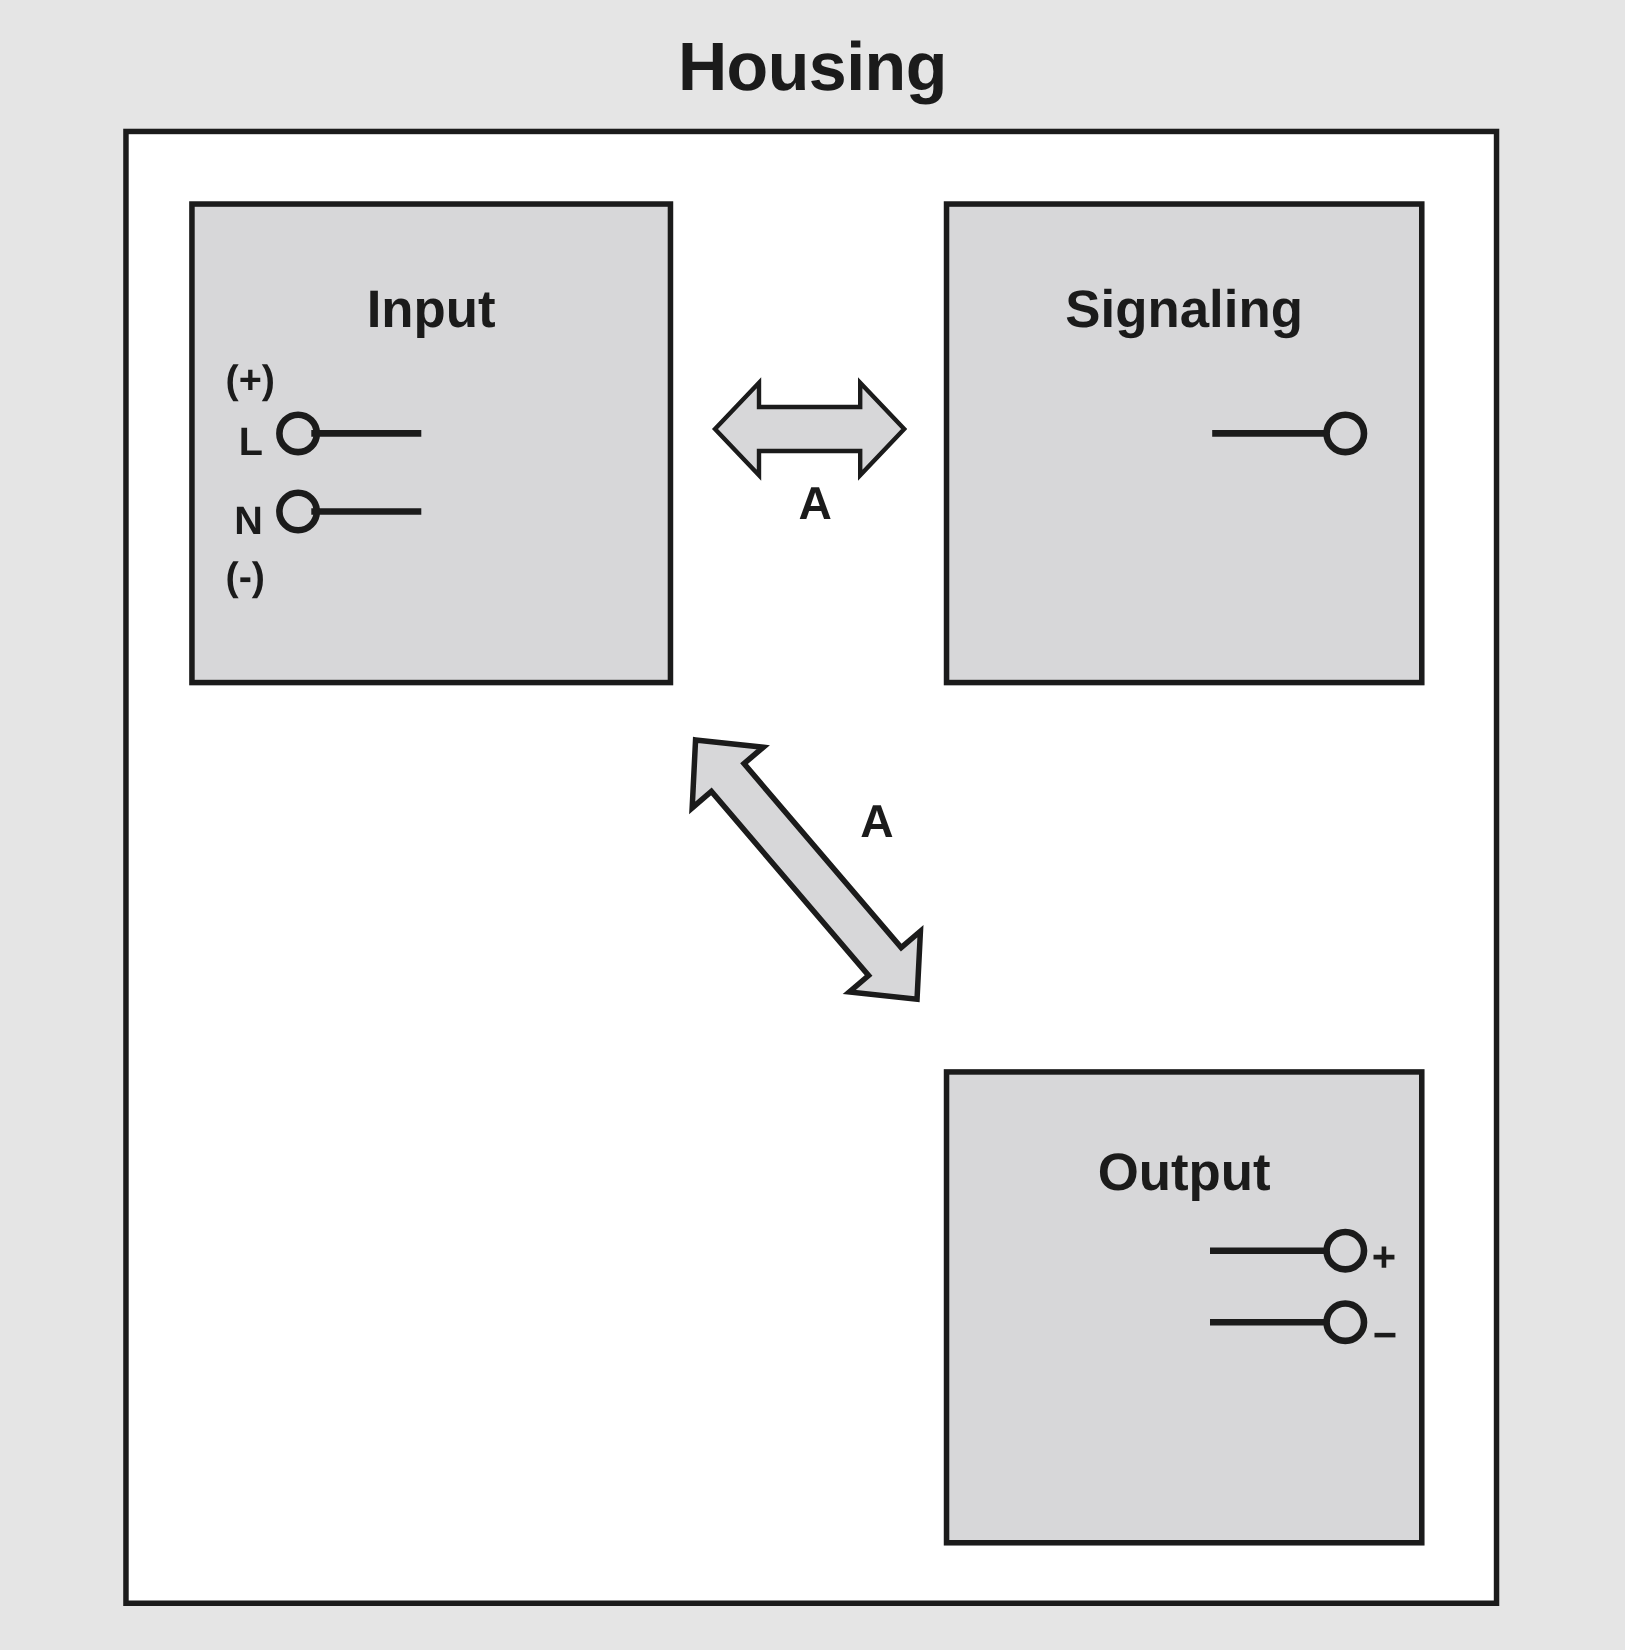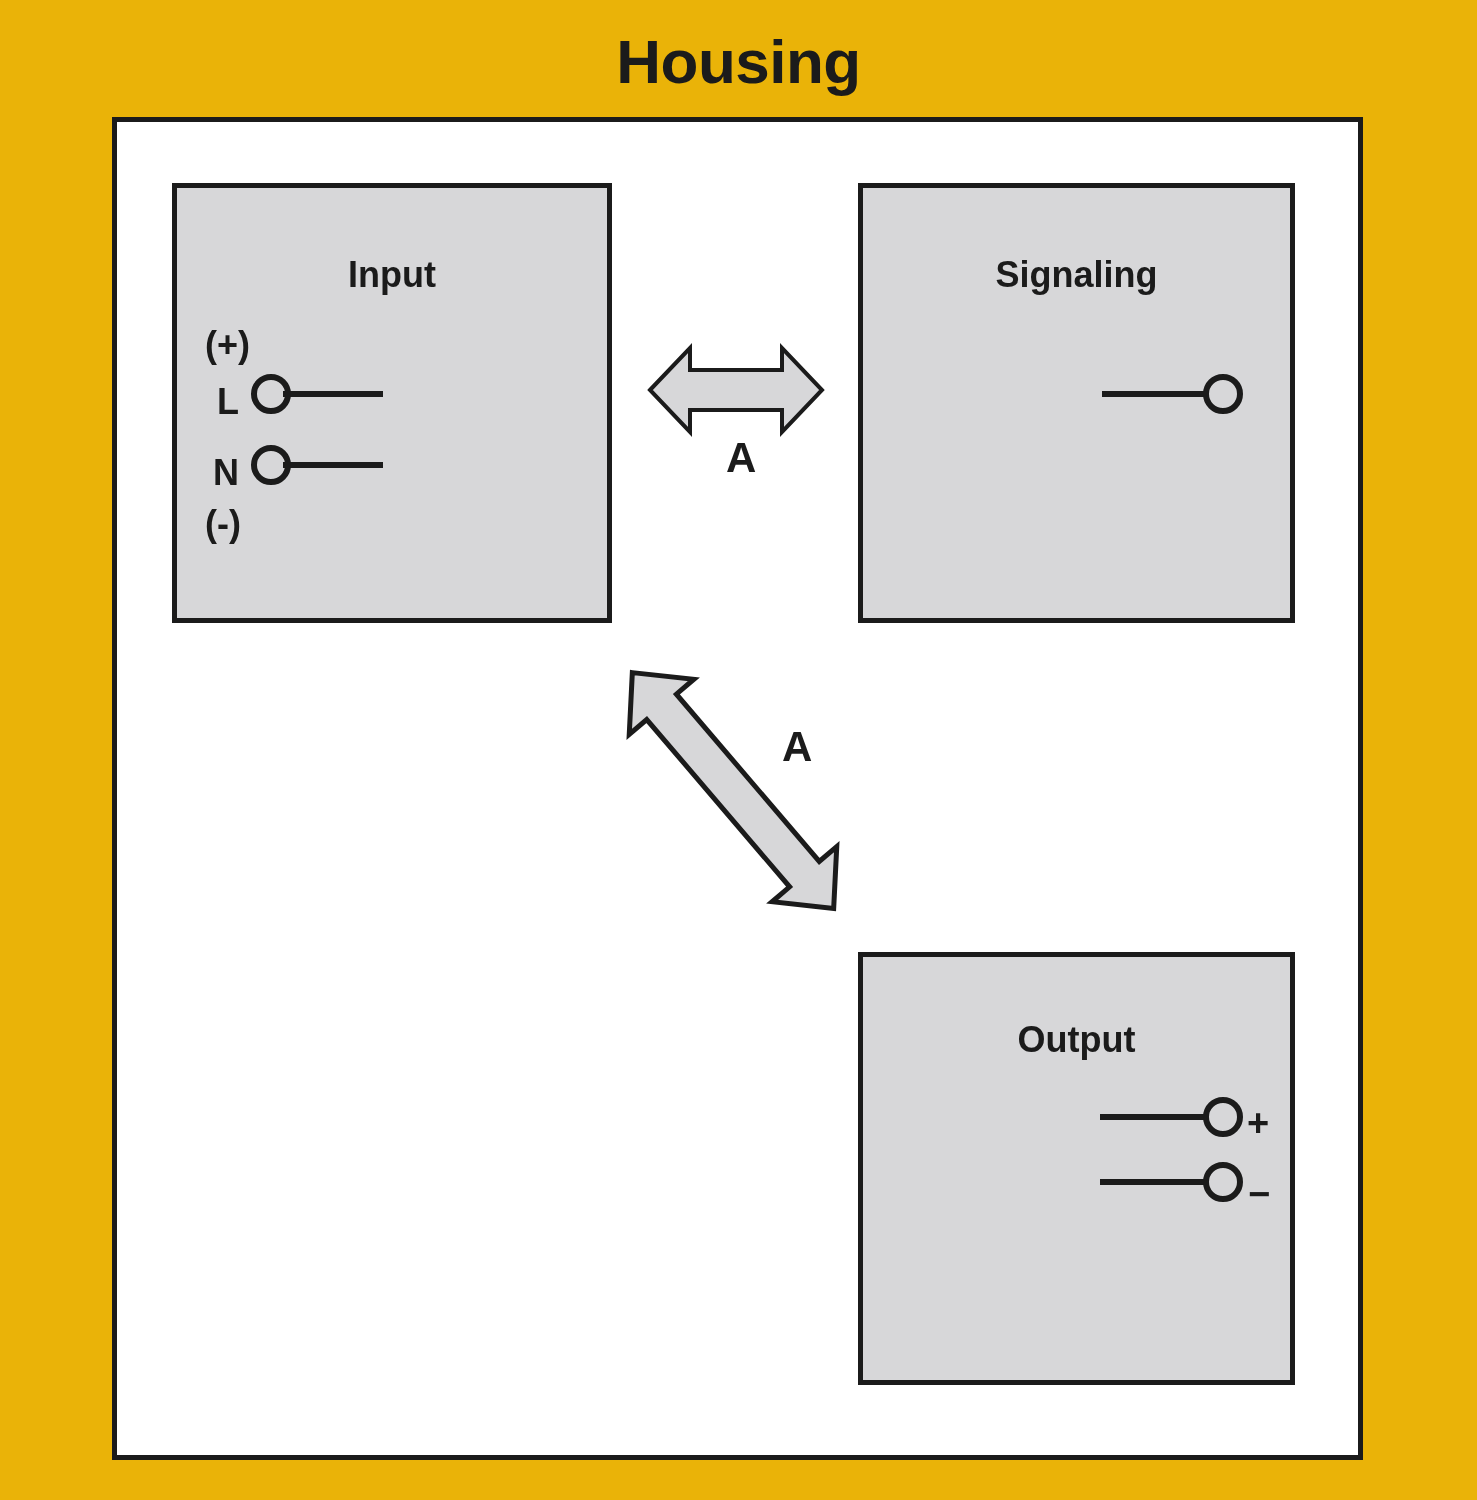"Housing" #canvas { background: #eab308 -> #e5e5e5 }
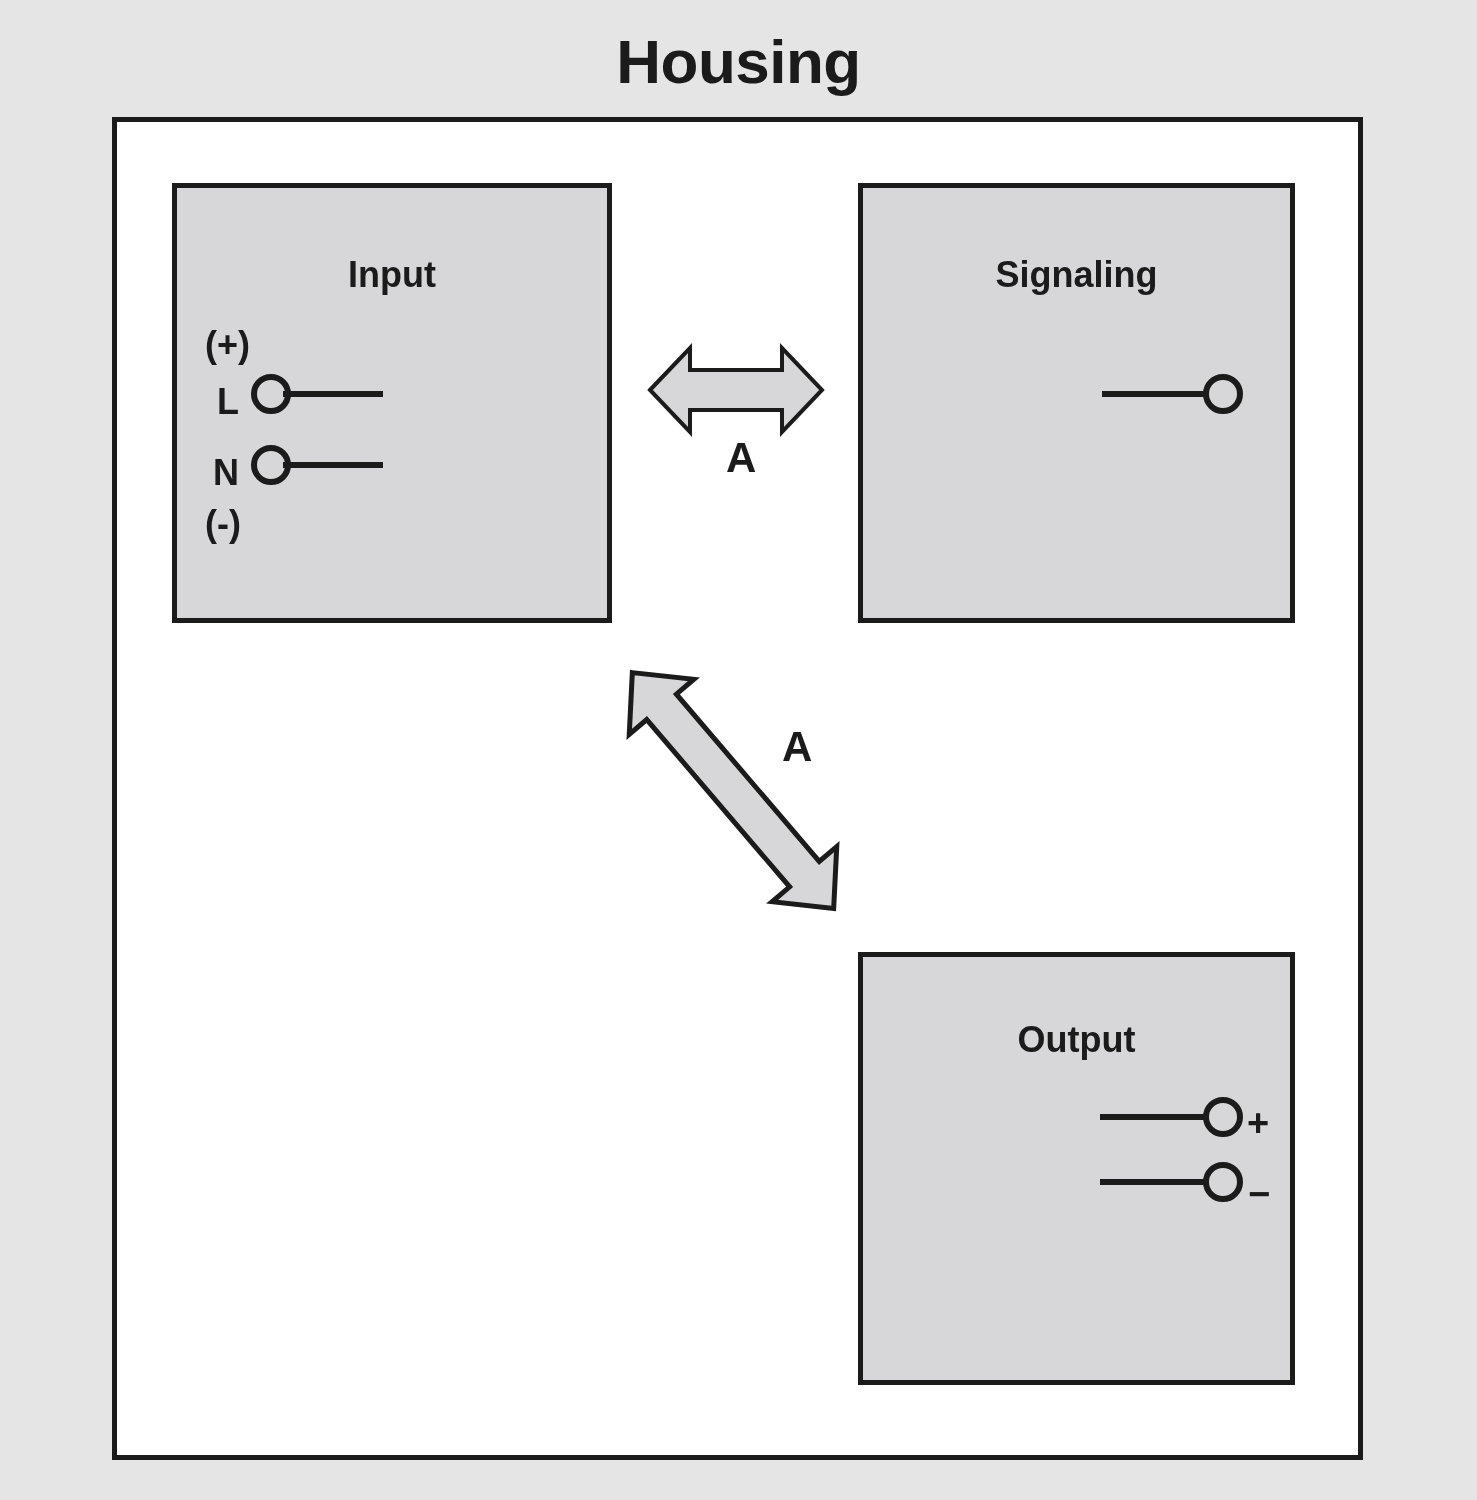"Input" .block-title { font-size: 36px -> 48px }
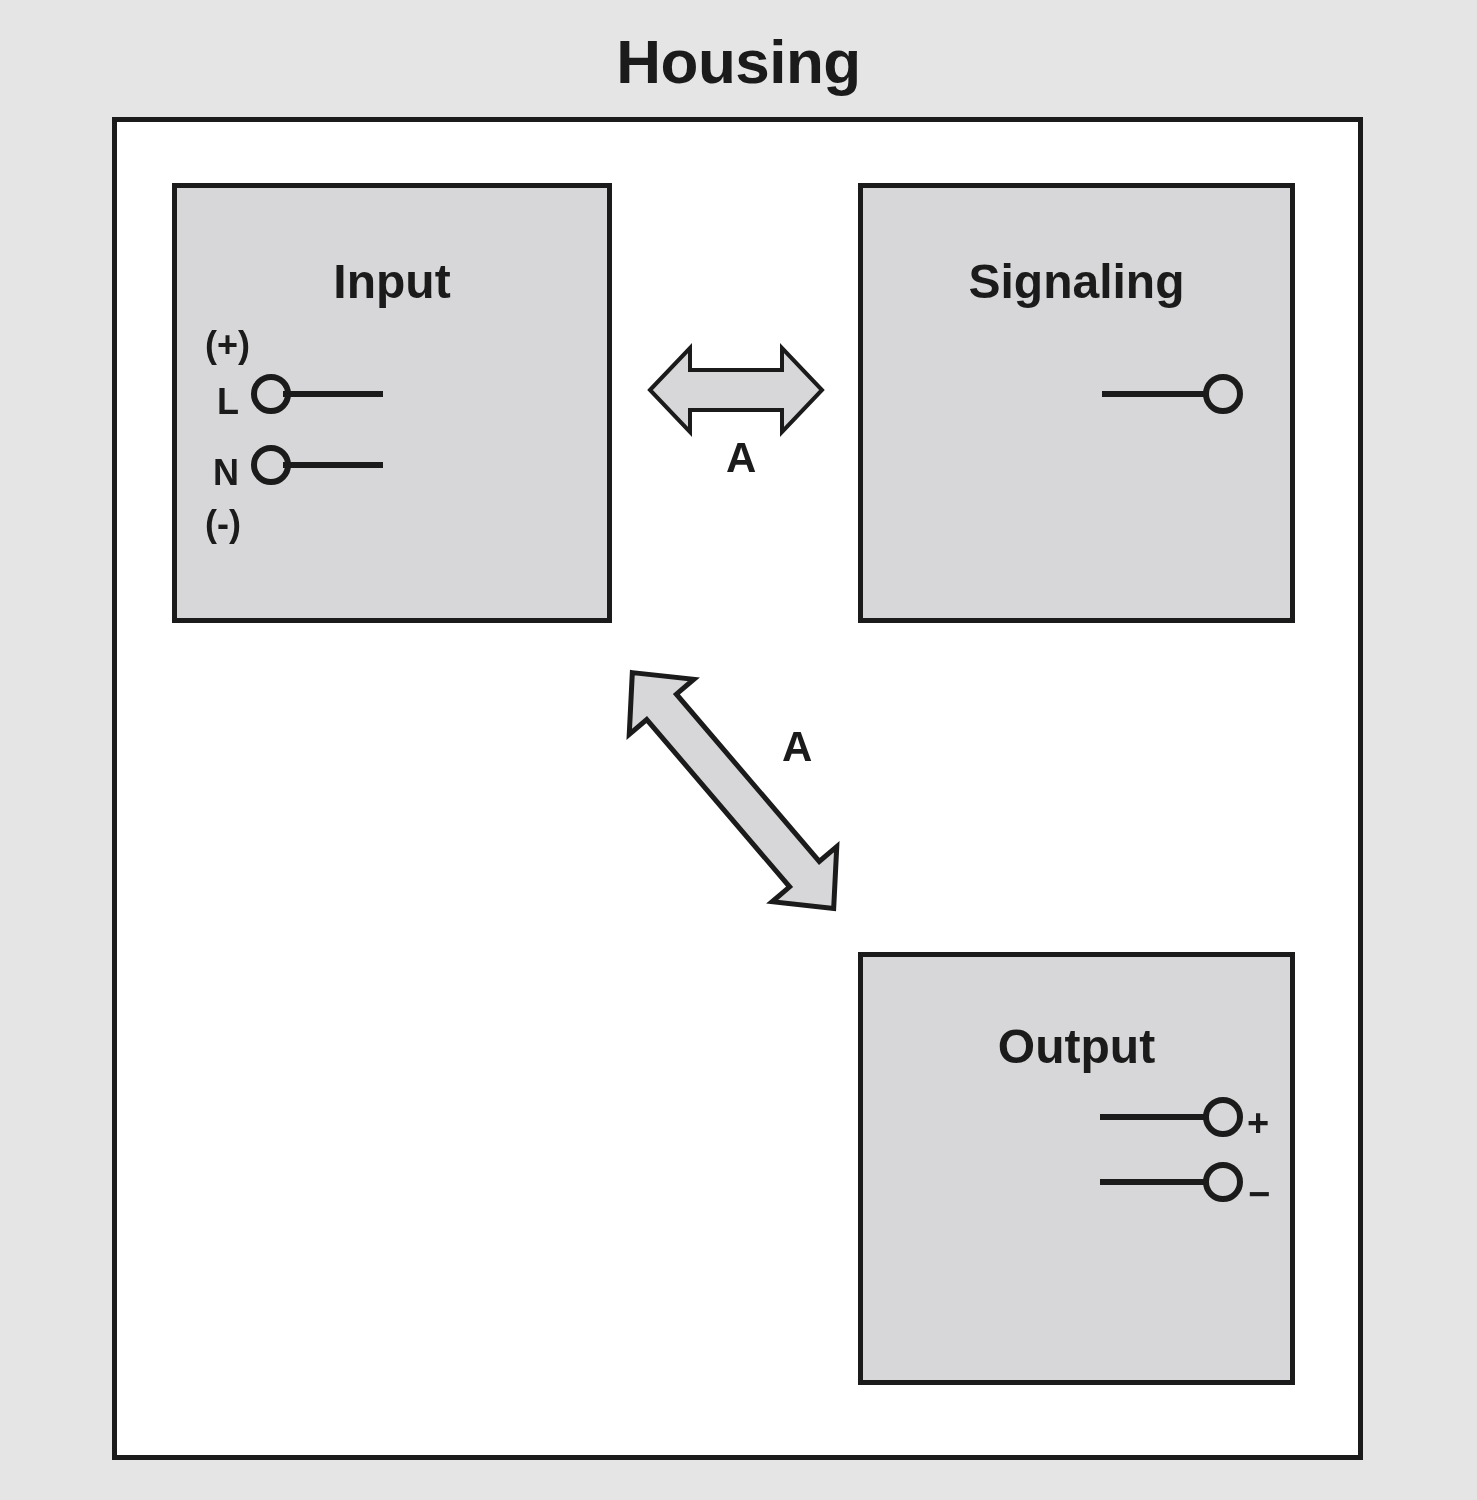"Output" #block-output { top: 952px -> 972px }
